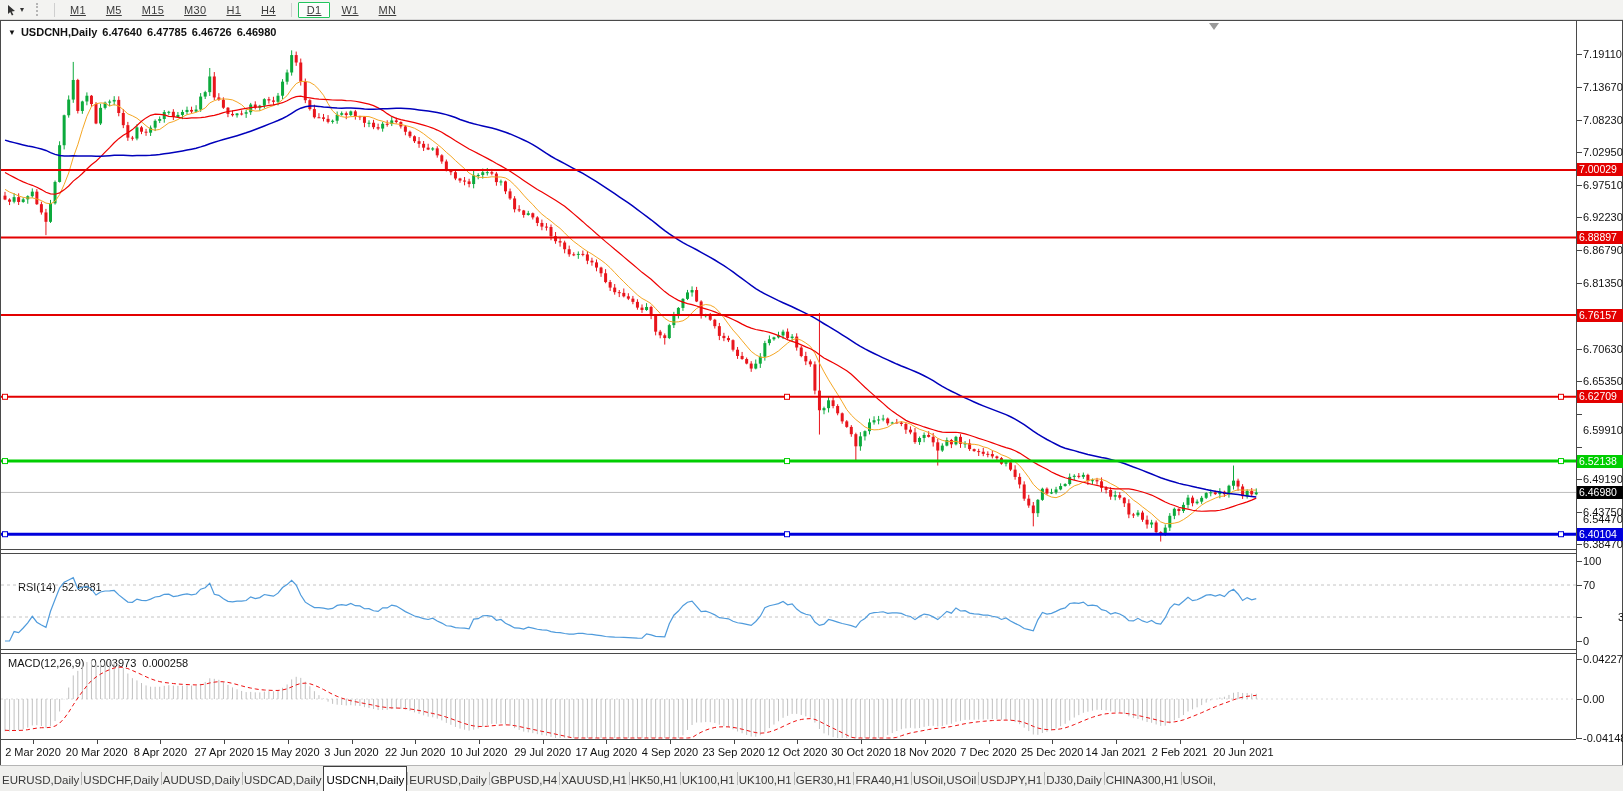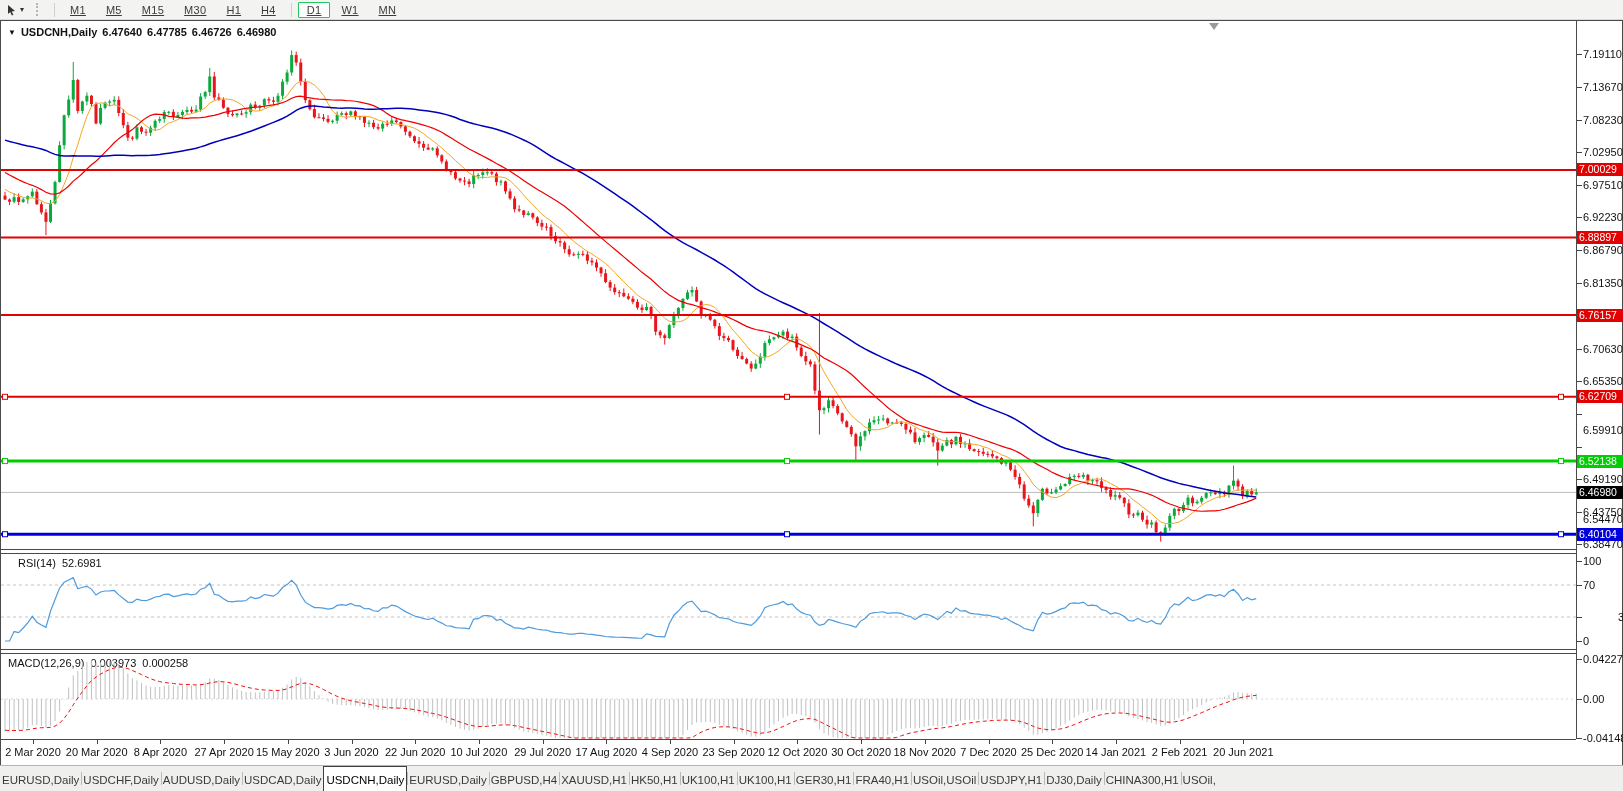"RSI(14)" div.indlabel { top: 536px -> 560px }
